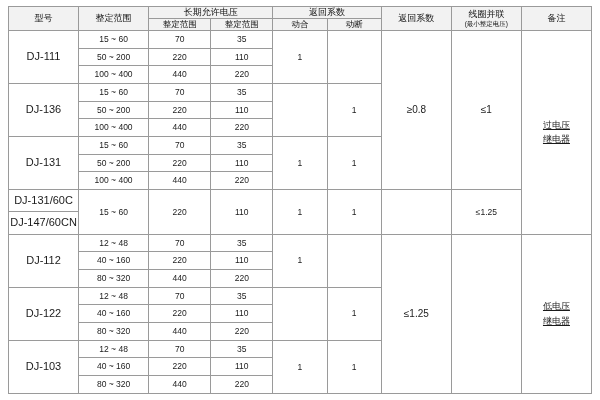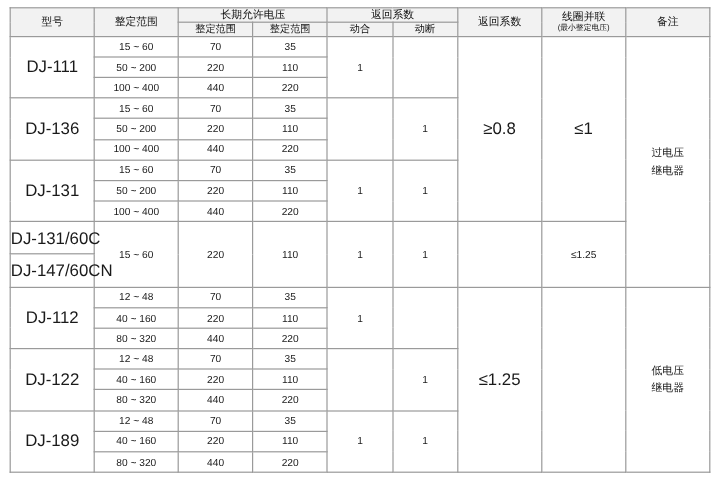"DJ-111" .model-cell { font-size: 14px -> 11px }
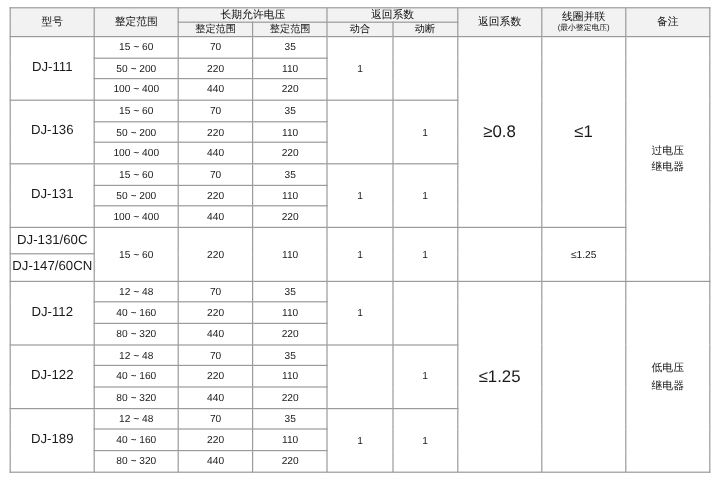"≥0.8" .tall { font-size: 14px -> 10px }
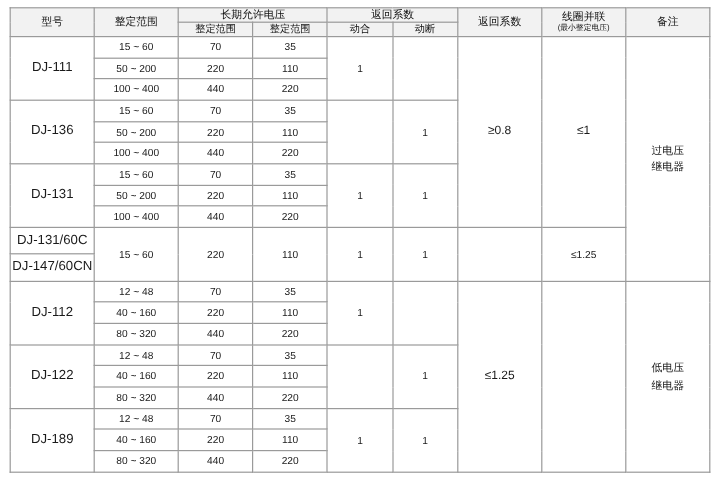"过电压" .remark-cell { text-decoration: none -> underline }
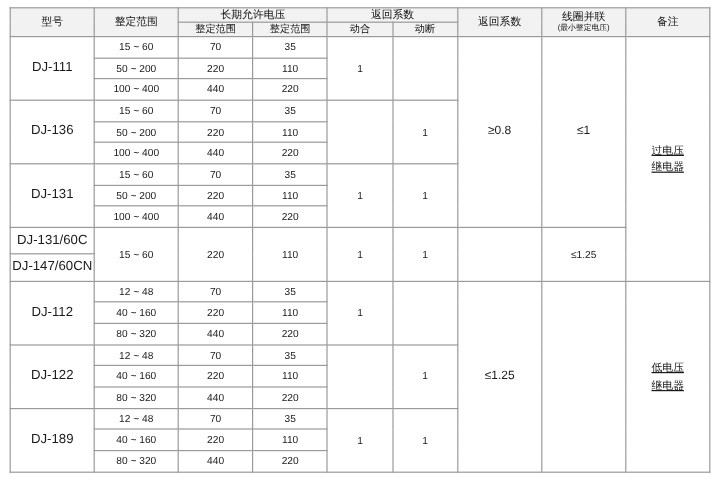"DJ-189" td.model-cell { text: DJ-189 -> DJ-103 }
